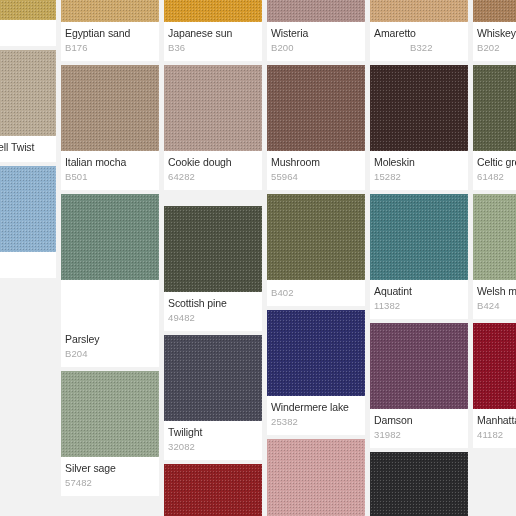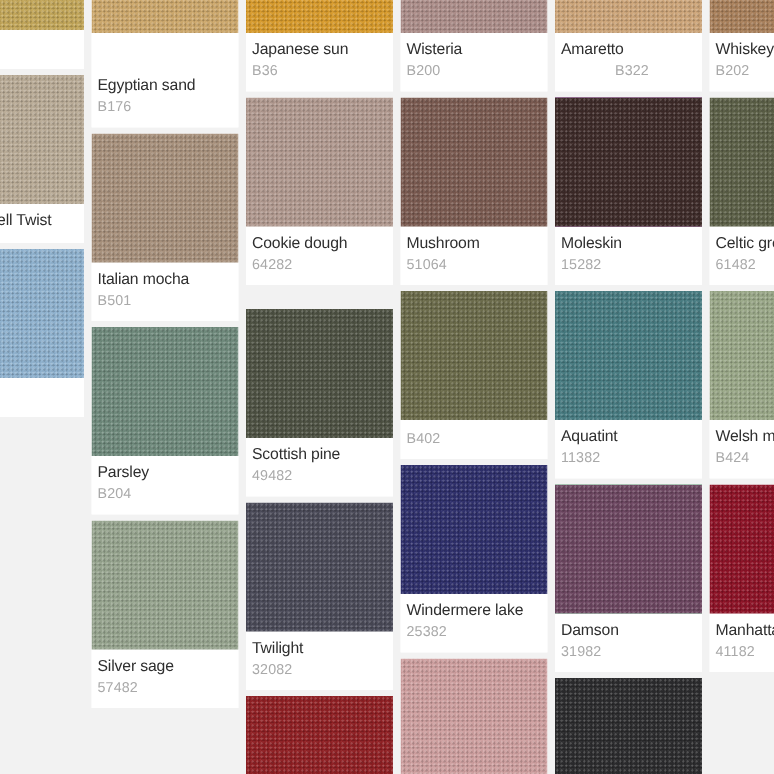"Egyptian sand" div.name { margin-top: 24px -> none }
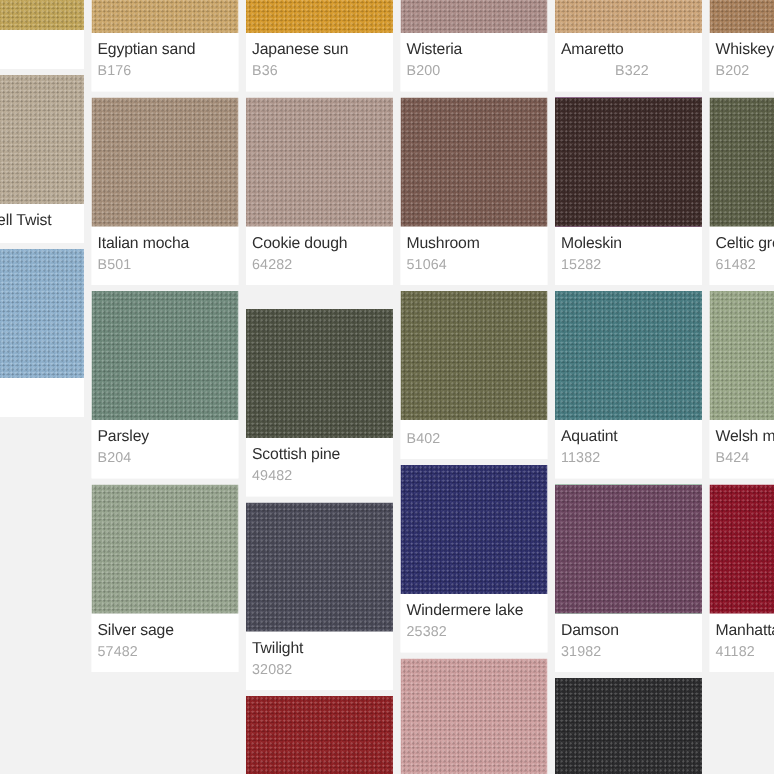"51064" div.code { text: 51064 -> 55964 }
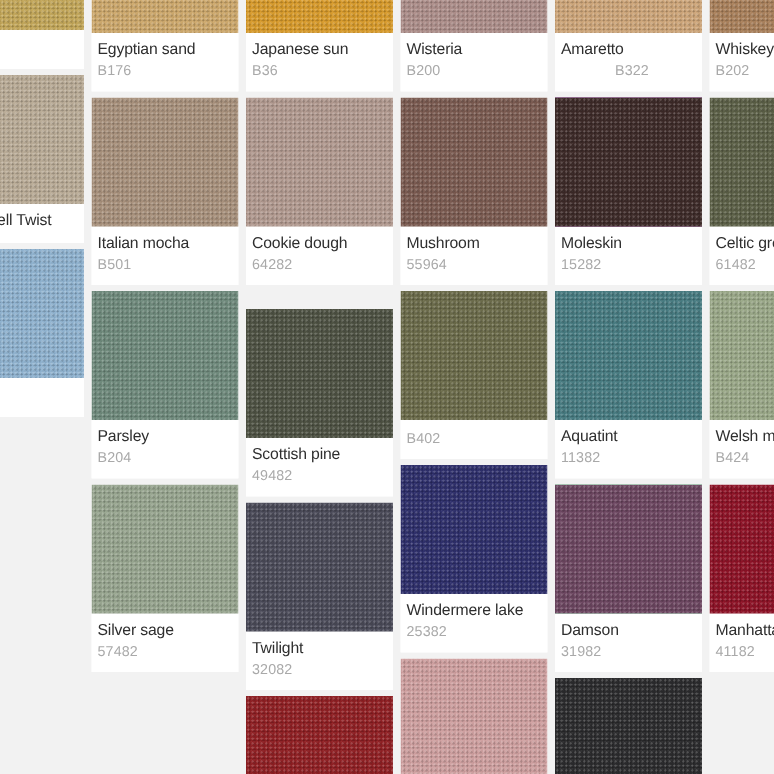"Parsley" div.name { margin-top: none -> 48px }
